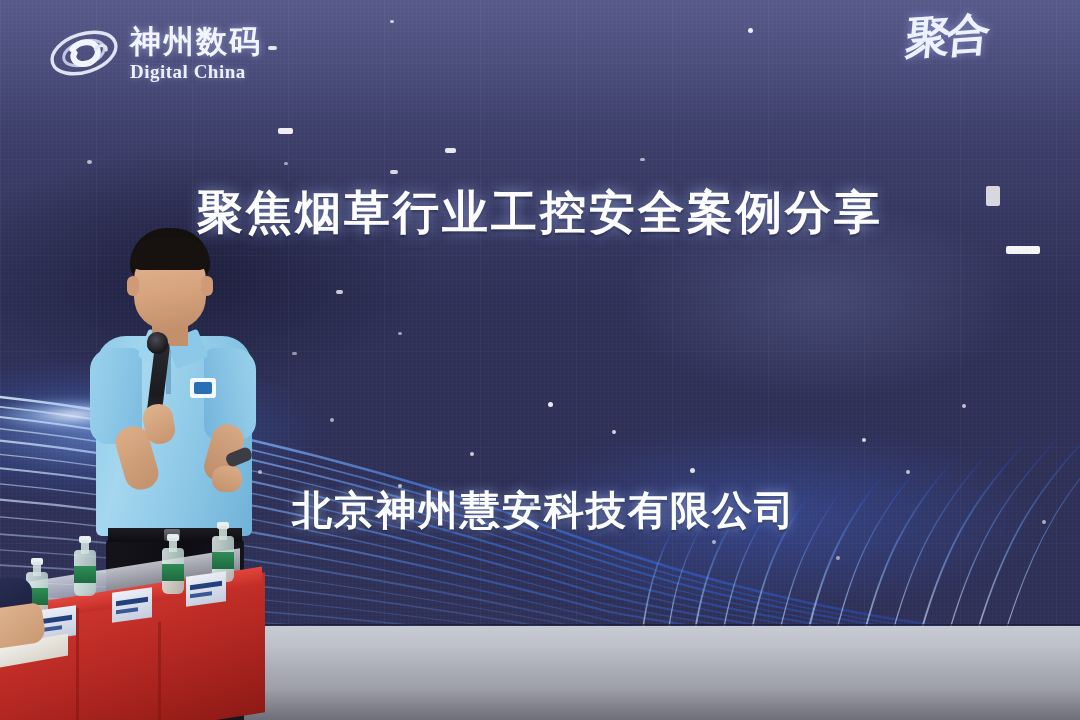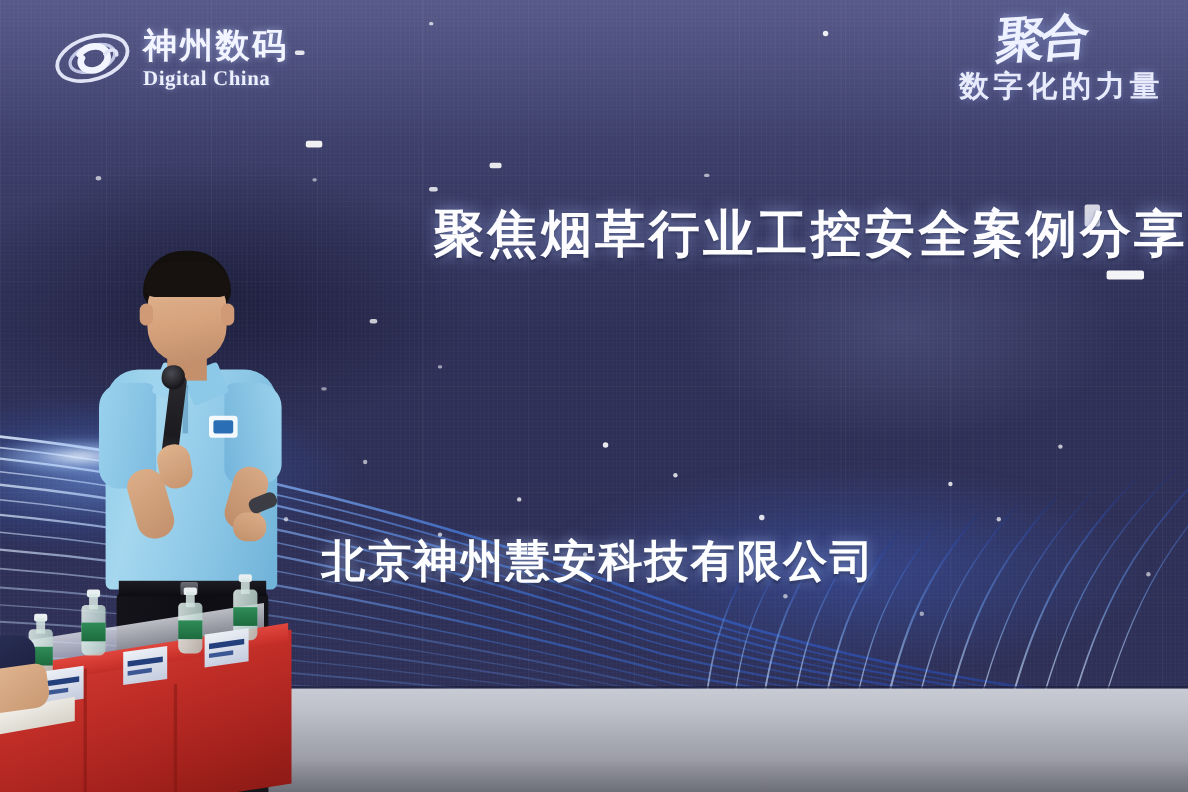"数字化的力量" div.brand-sub { html: <div>数字化的力量</div> -> none }
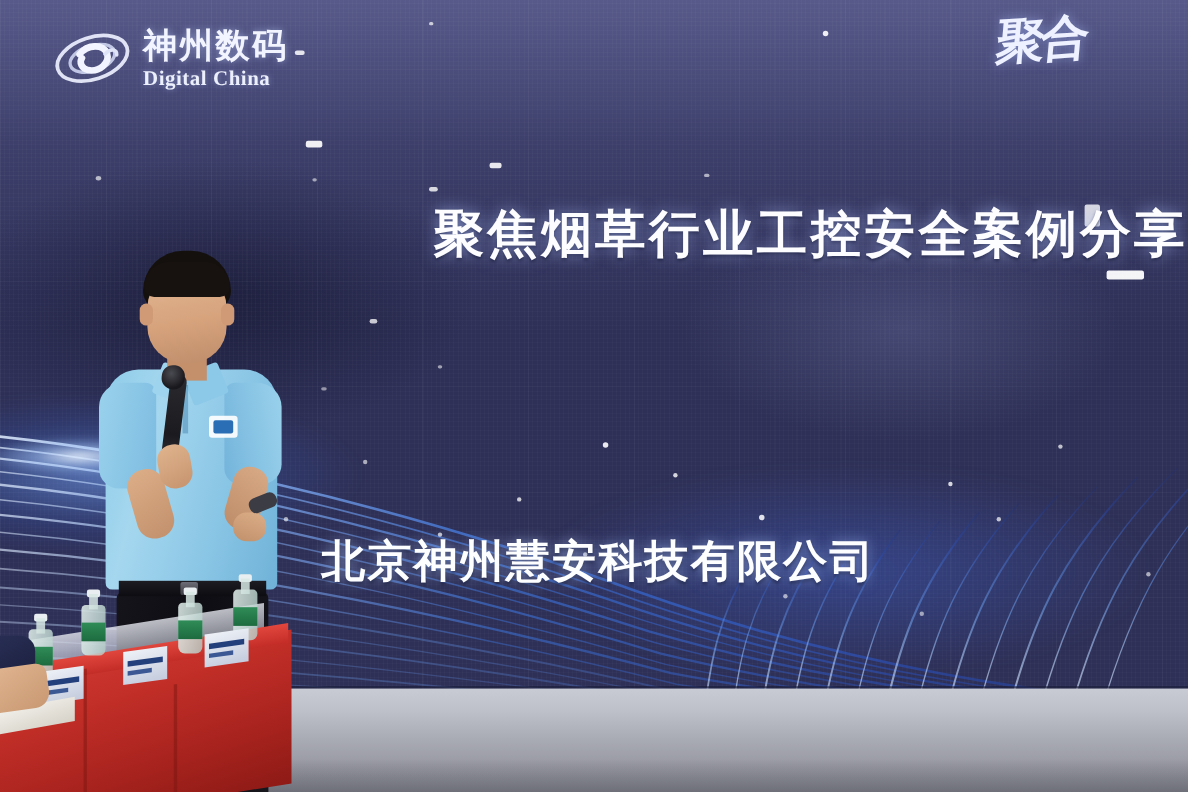"聚焦烟草行业工控安全案例分享" .slide-title { text-align: right -> center }
